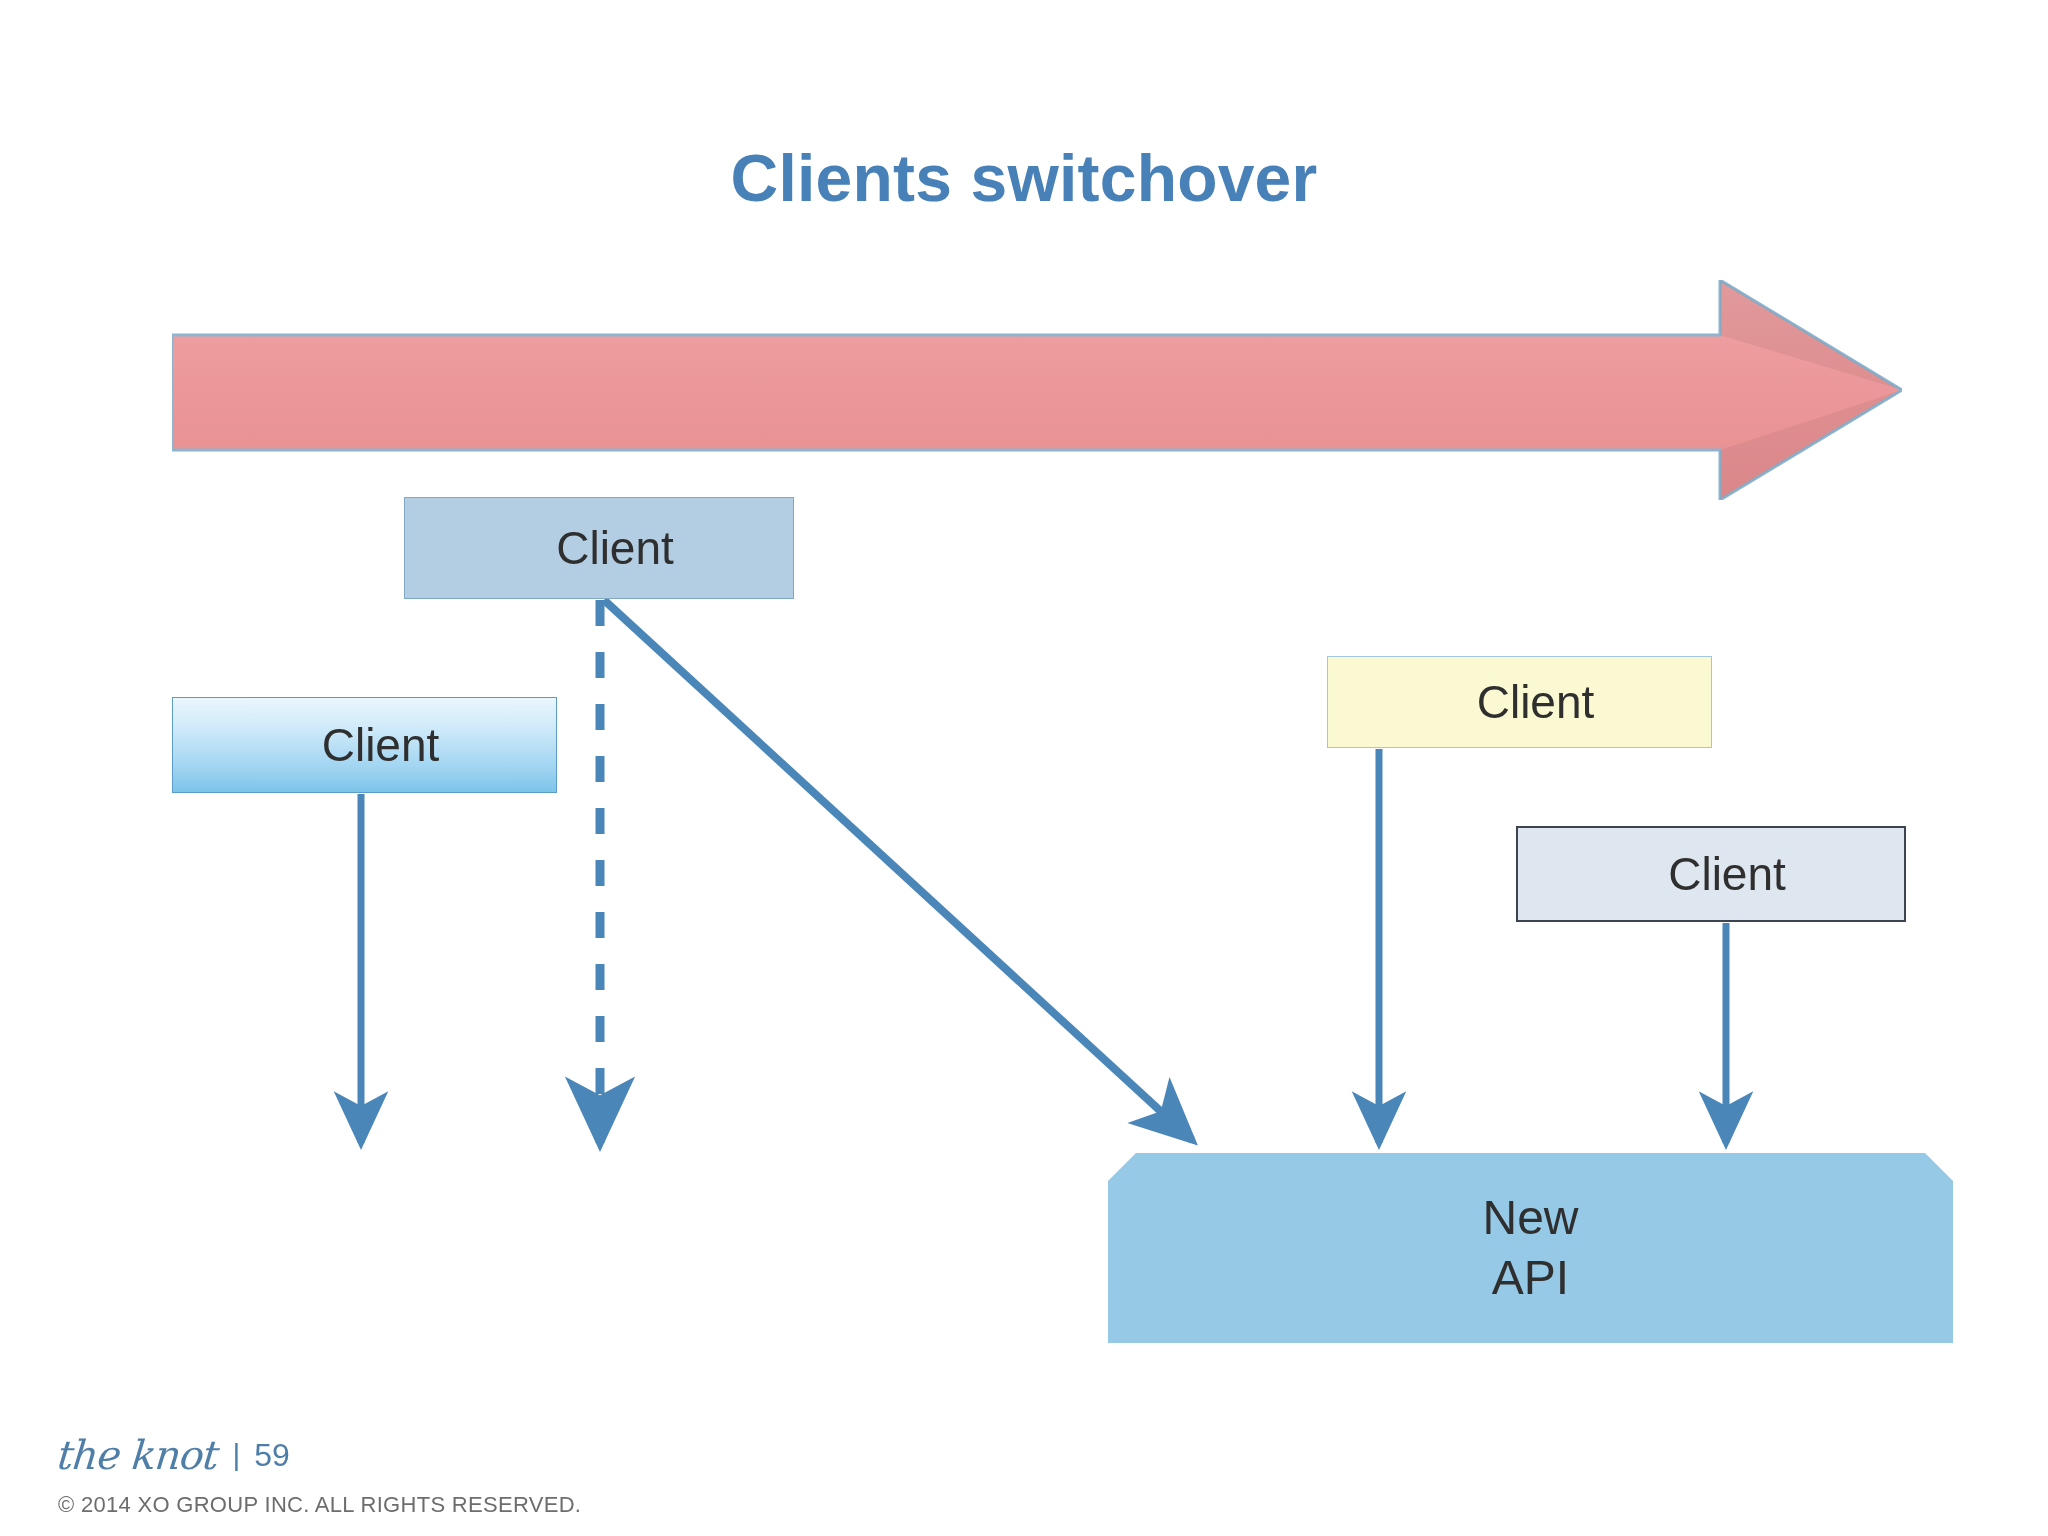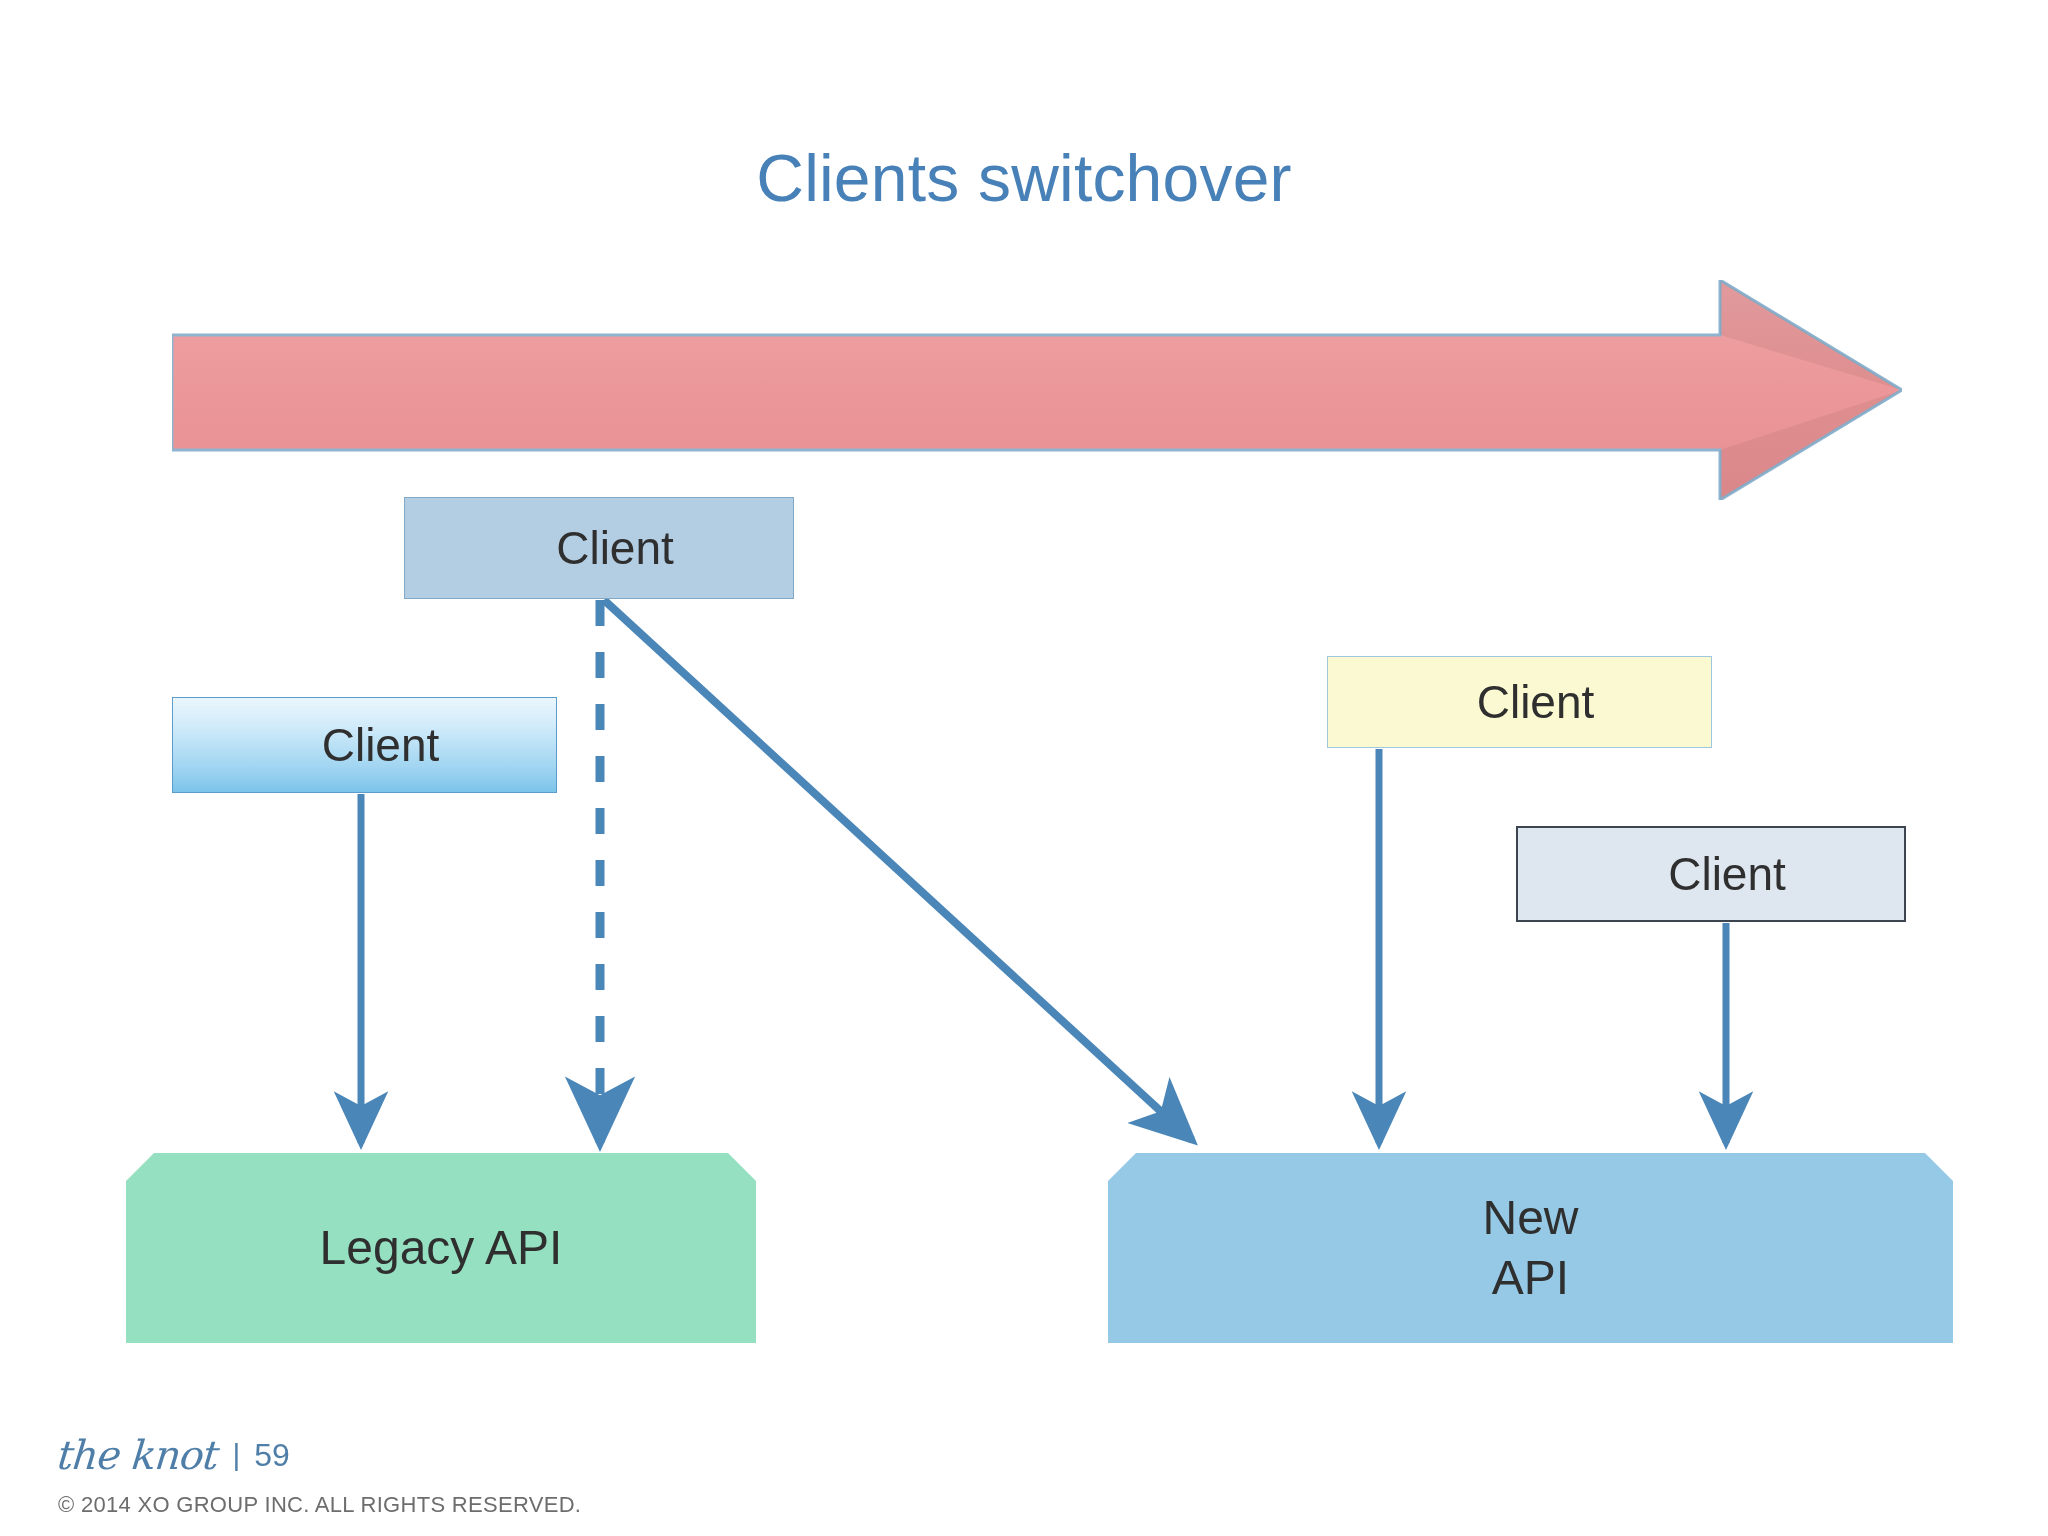"Clients switchover" #slide-title { font-weight: 400 -> 700 }
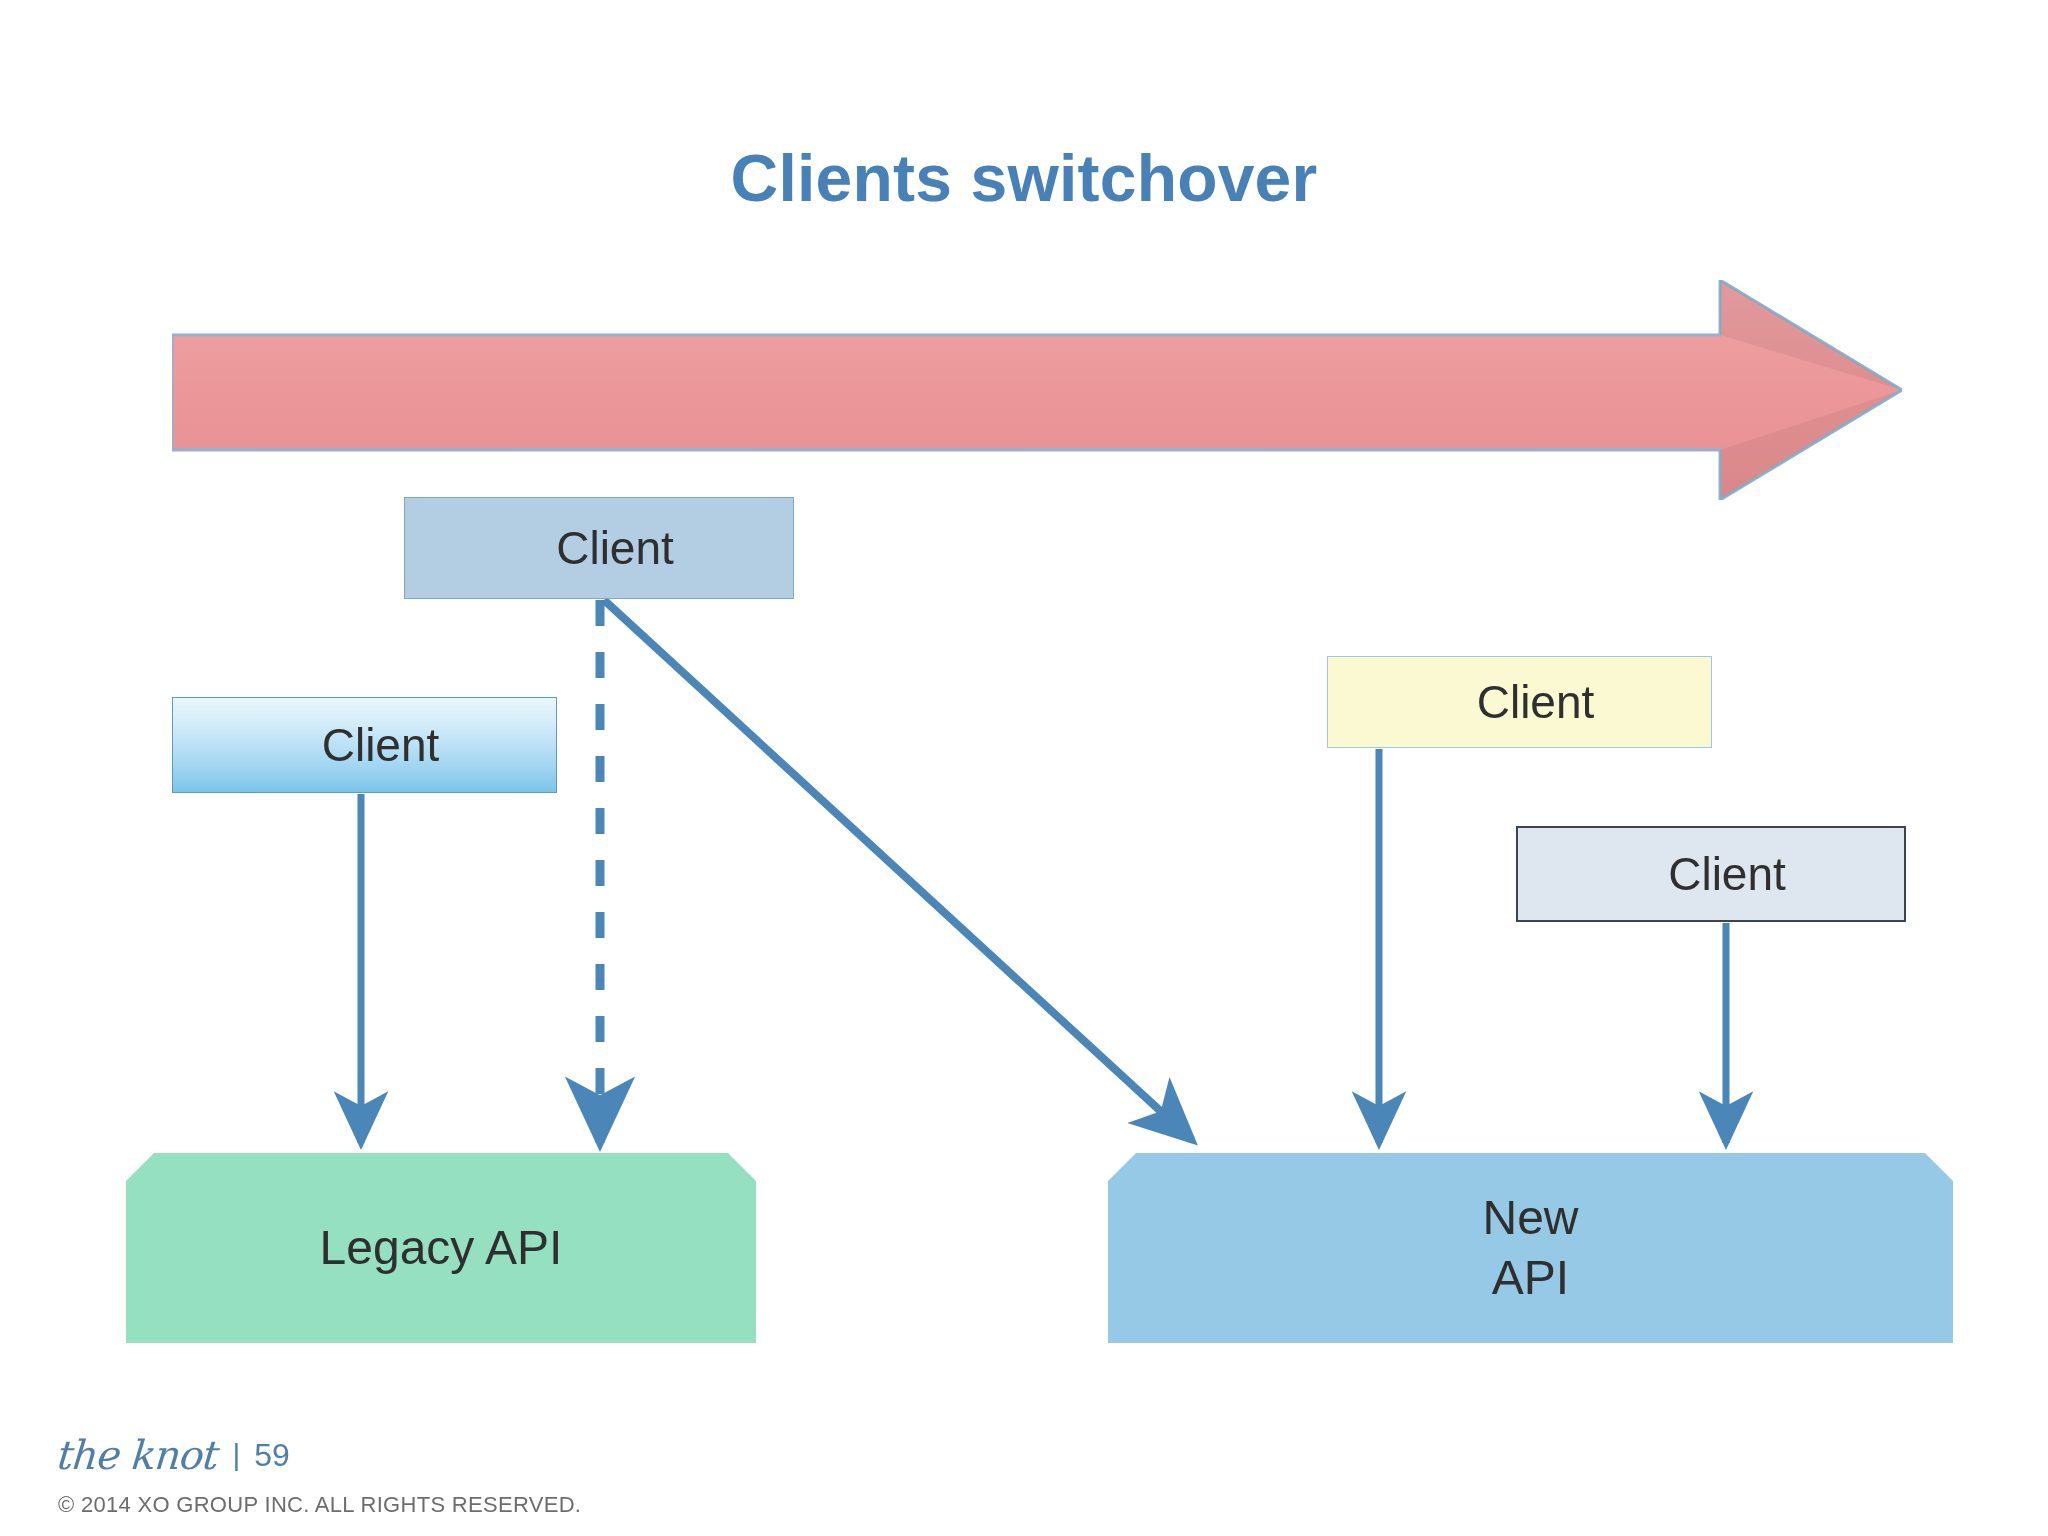"Legacy API" div.api { html: <div> <span>Legacy API</span> </div> -> none }
